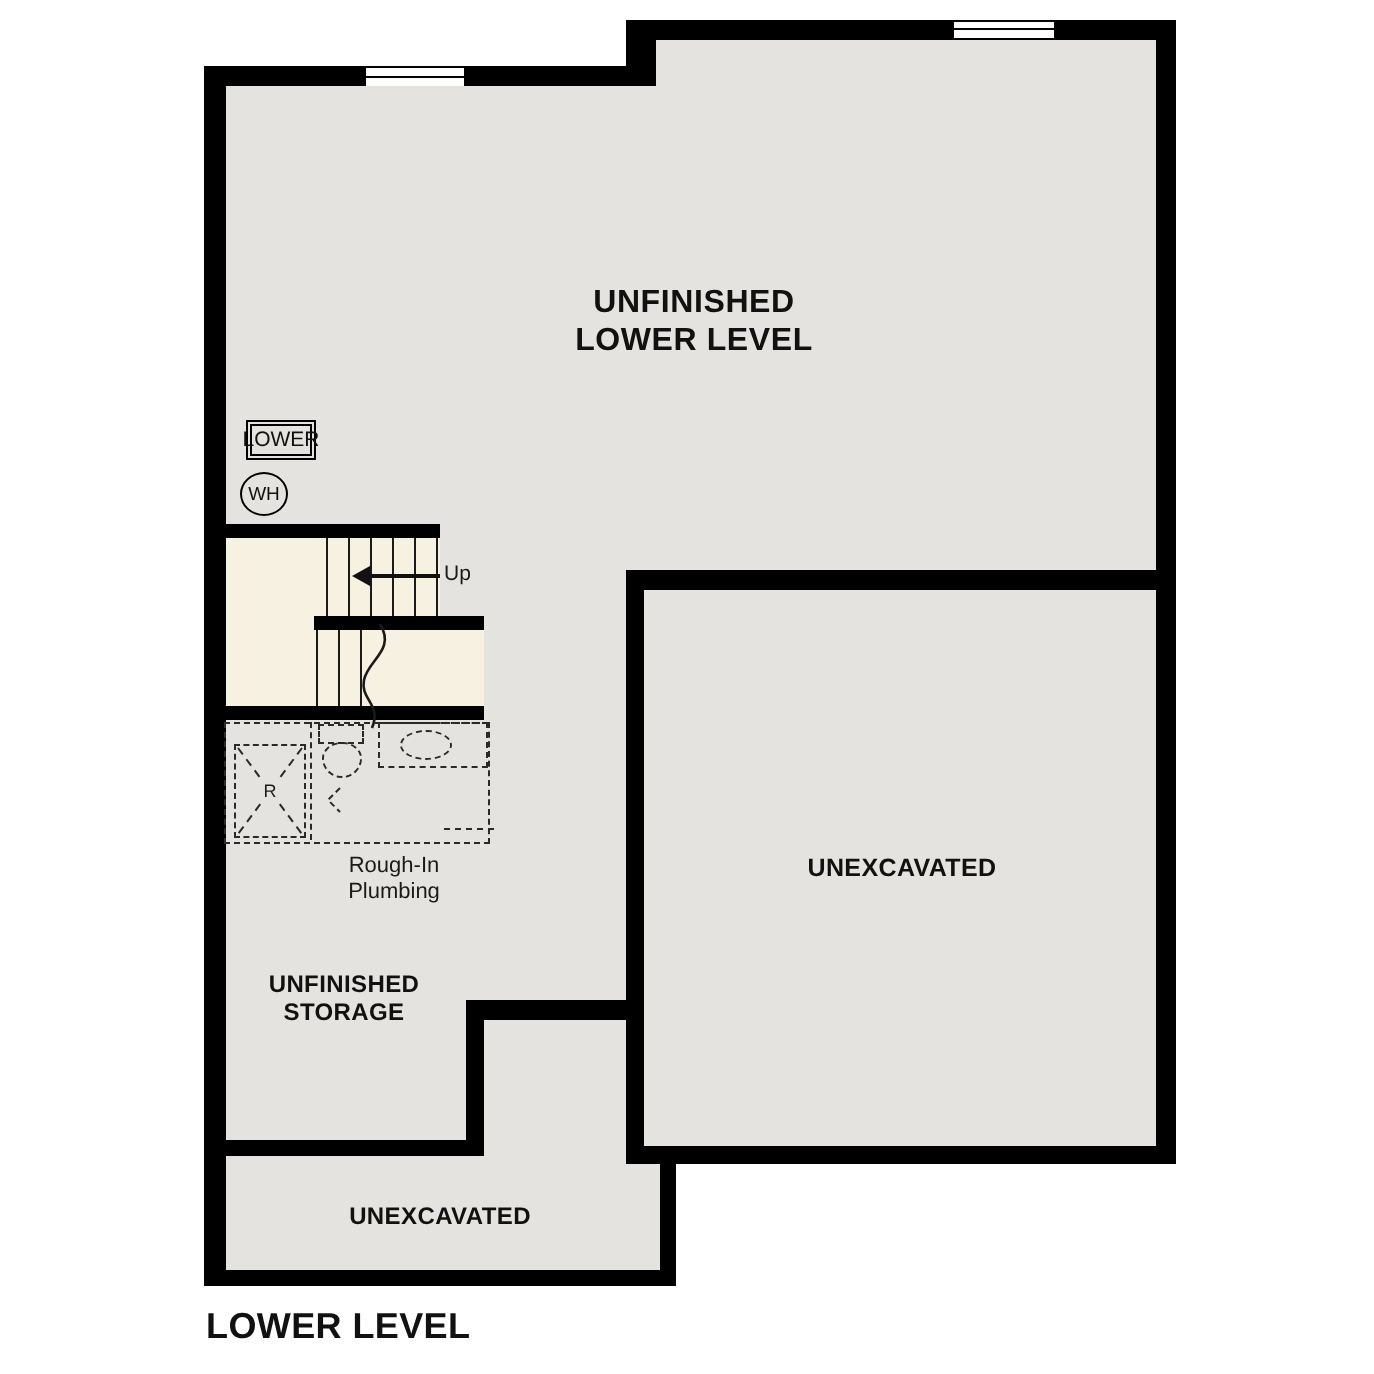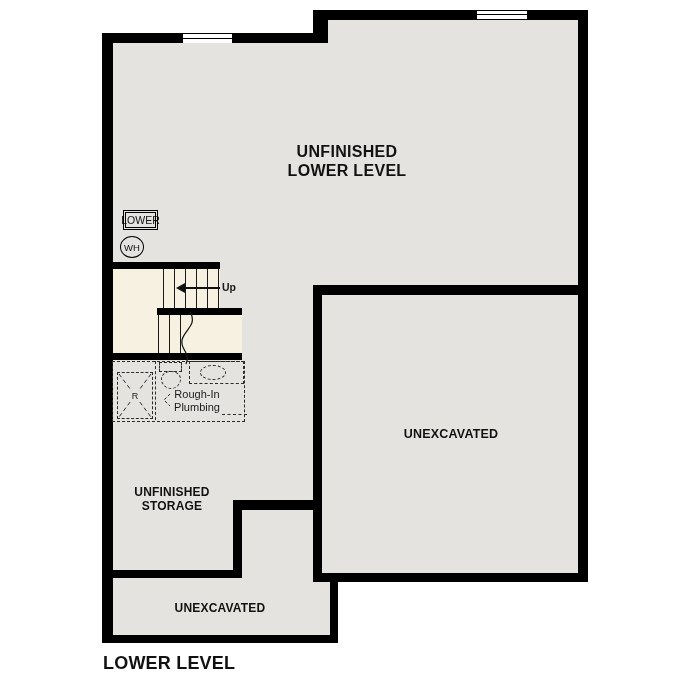"Up" div.label { font-weight: bold -> none }
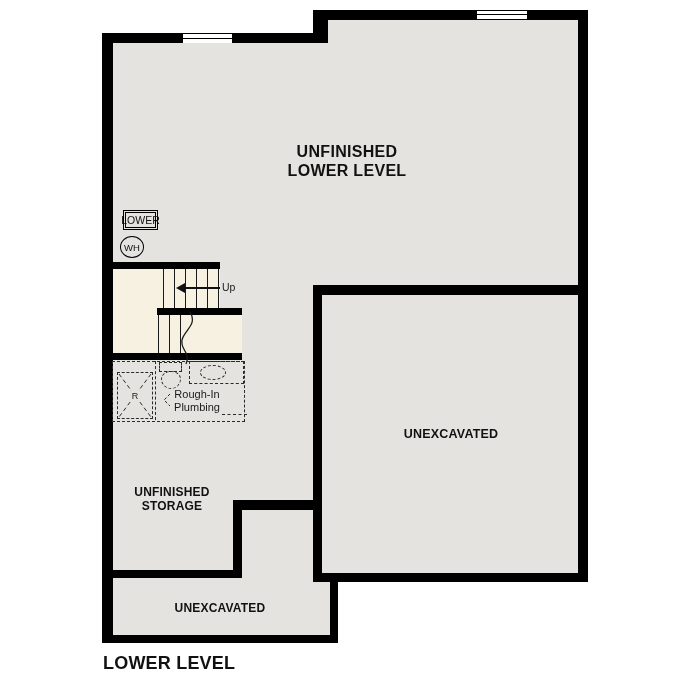"Rough-In" .small-note { margin-top: none -> 39px }
